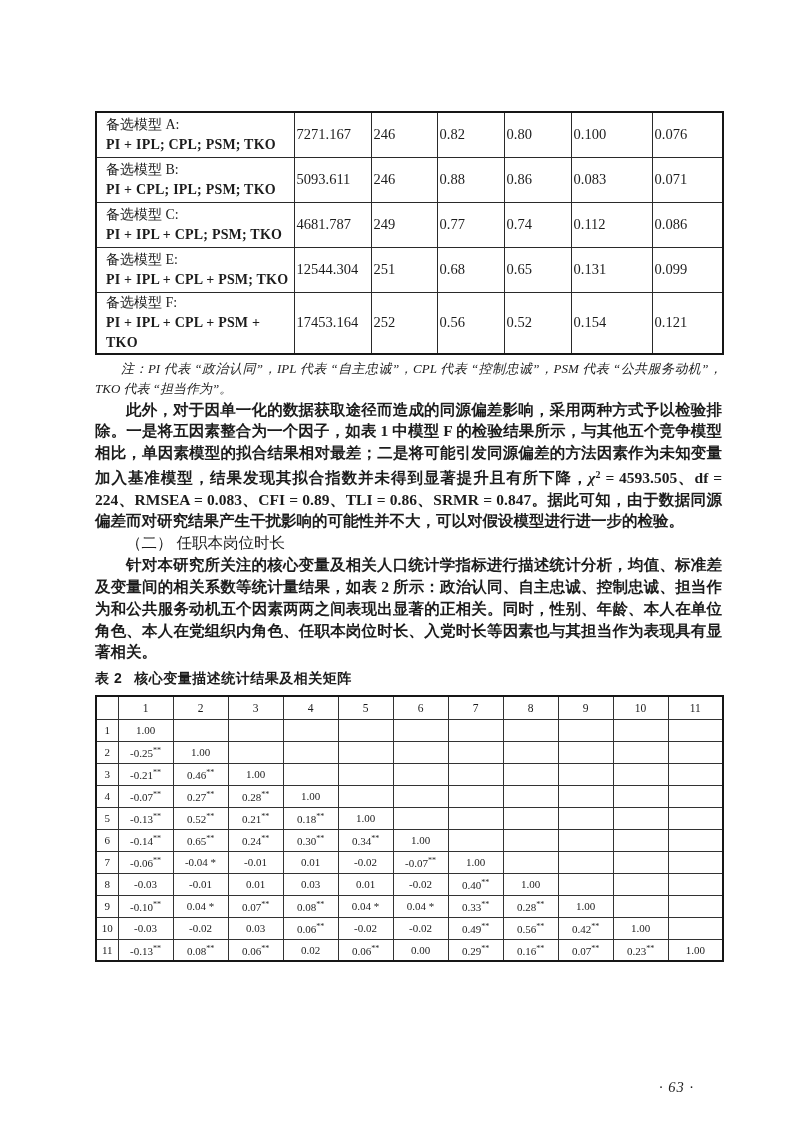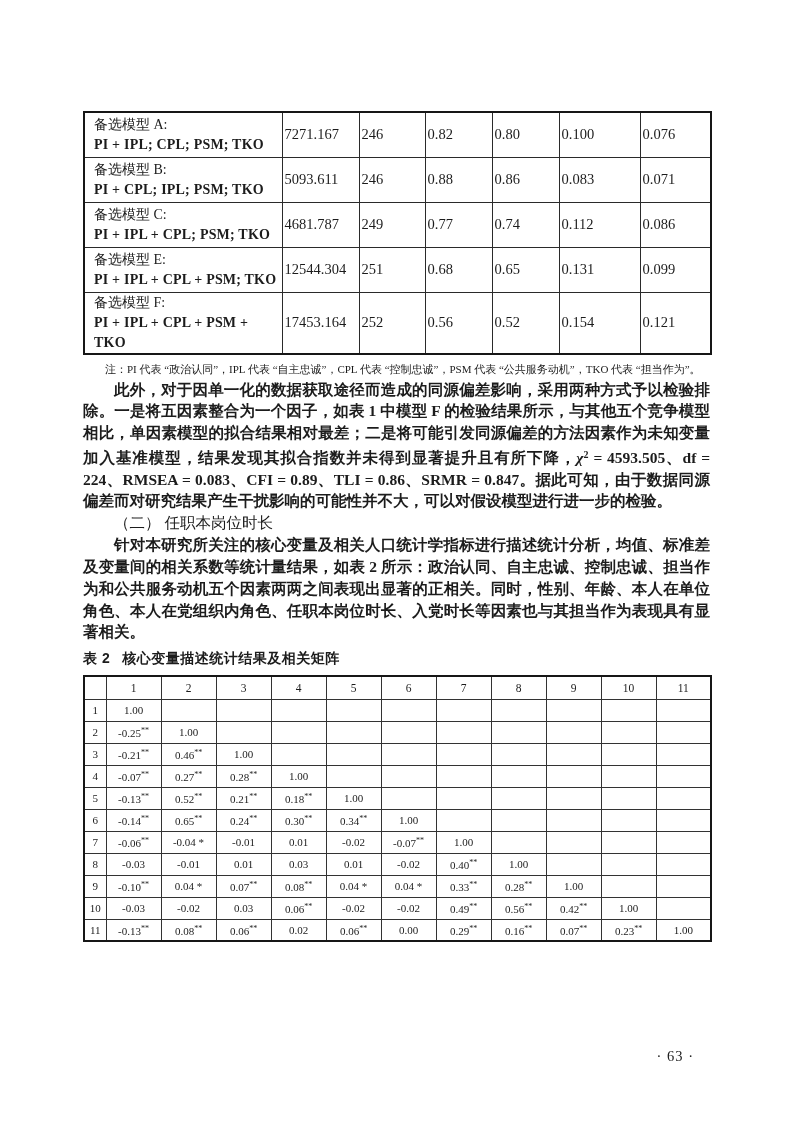"备选模型 A:" .content { left: 83px -> 95px }
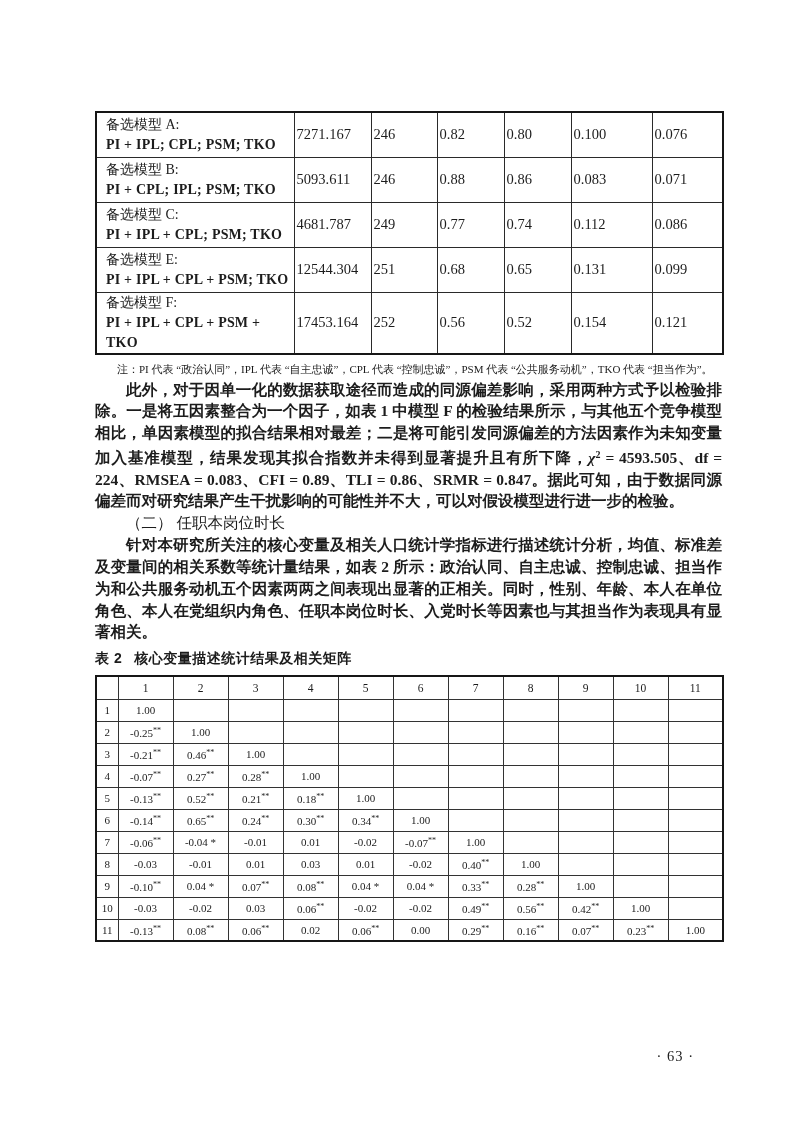"注：PI 代表 “政治认同”，IPL 代表 “自主忠诚”，CPL" .note { font-size: 11px -> 13px; font-style: none -> italic }
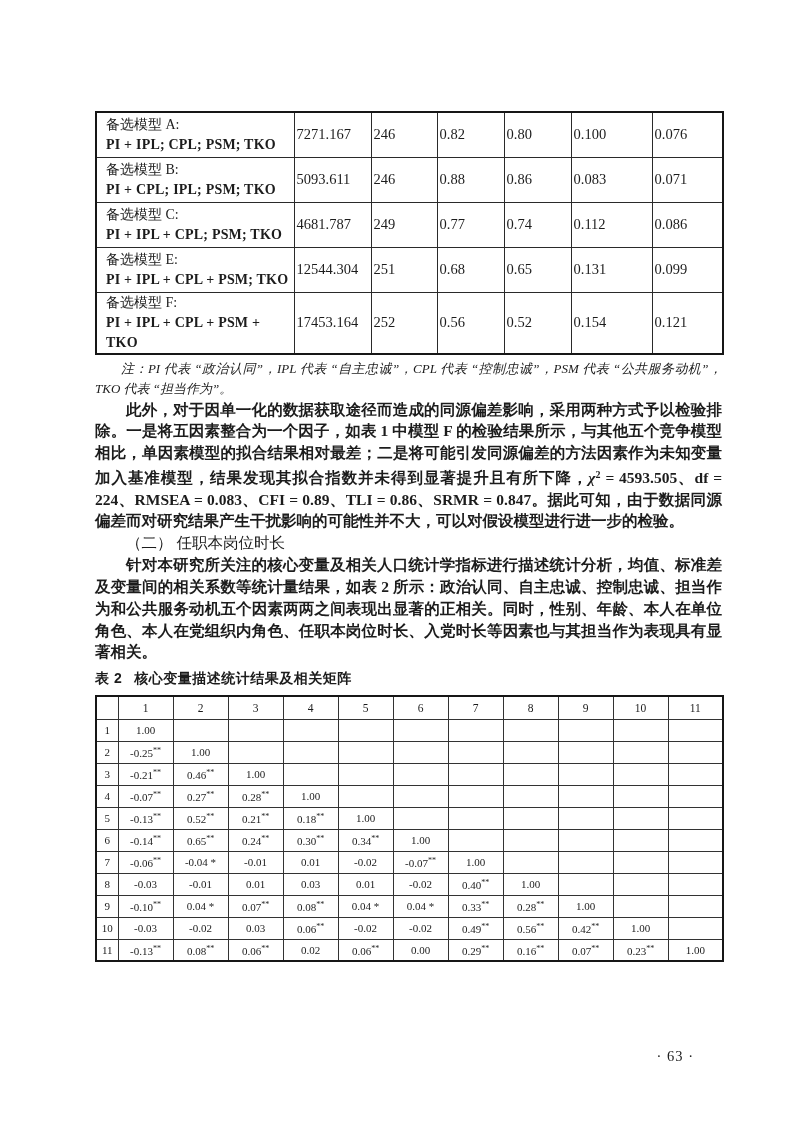"· 63 ·" .page-number { font-style: none -> italic; top: 1048px -> 1079px }
